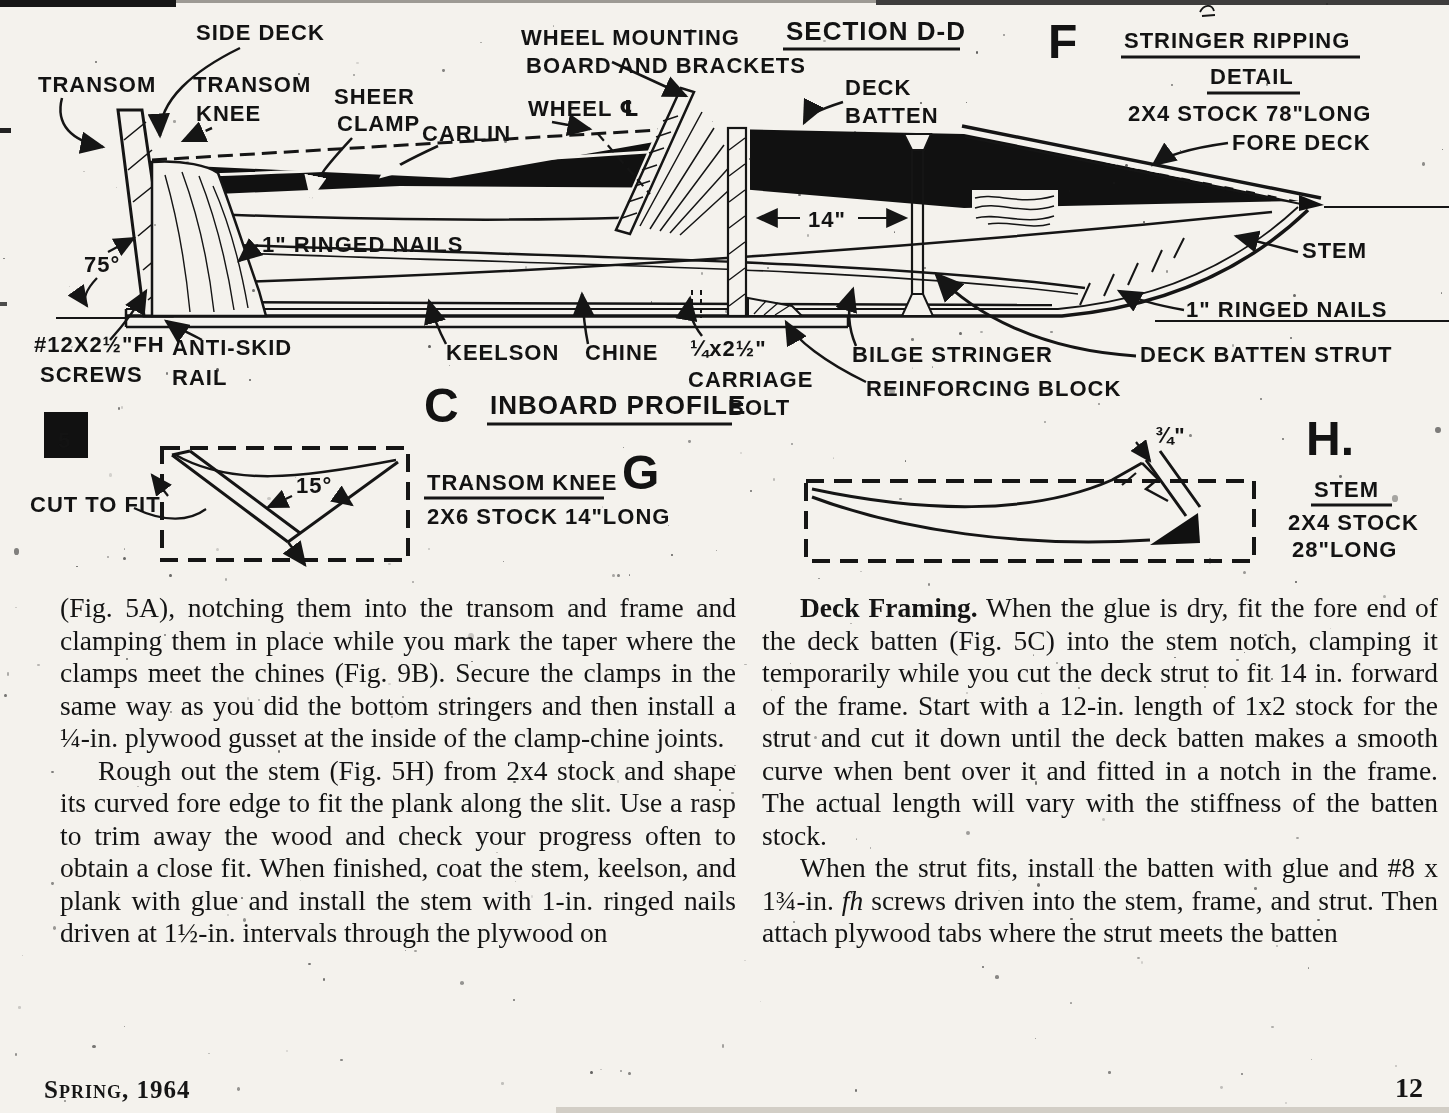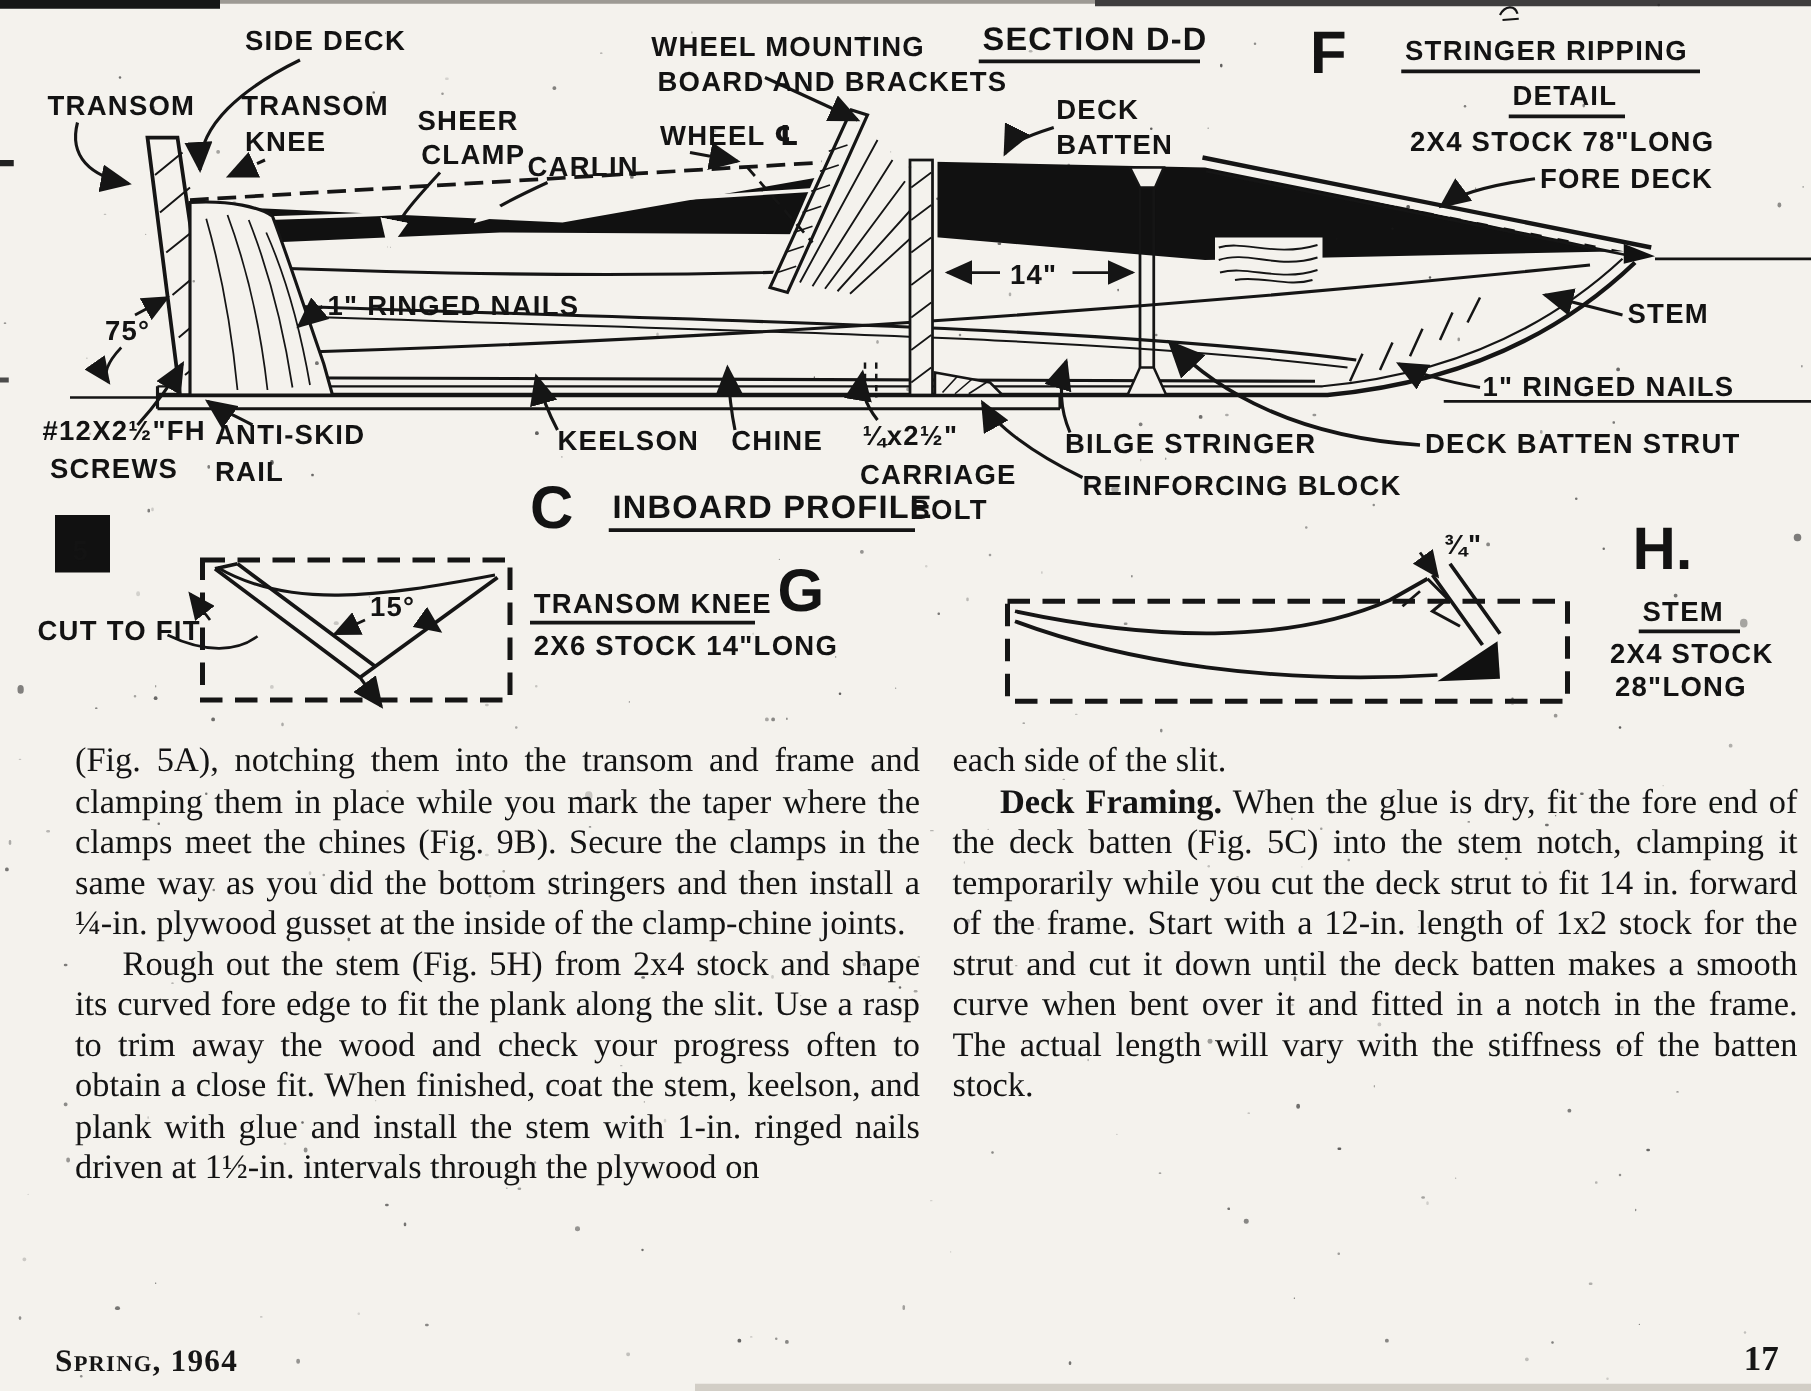"each side of the slit." p { html: <p>each side of the slit.</p> -> none }
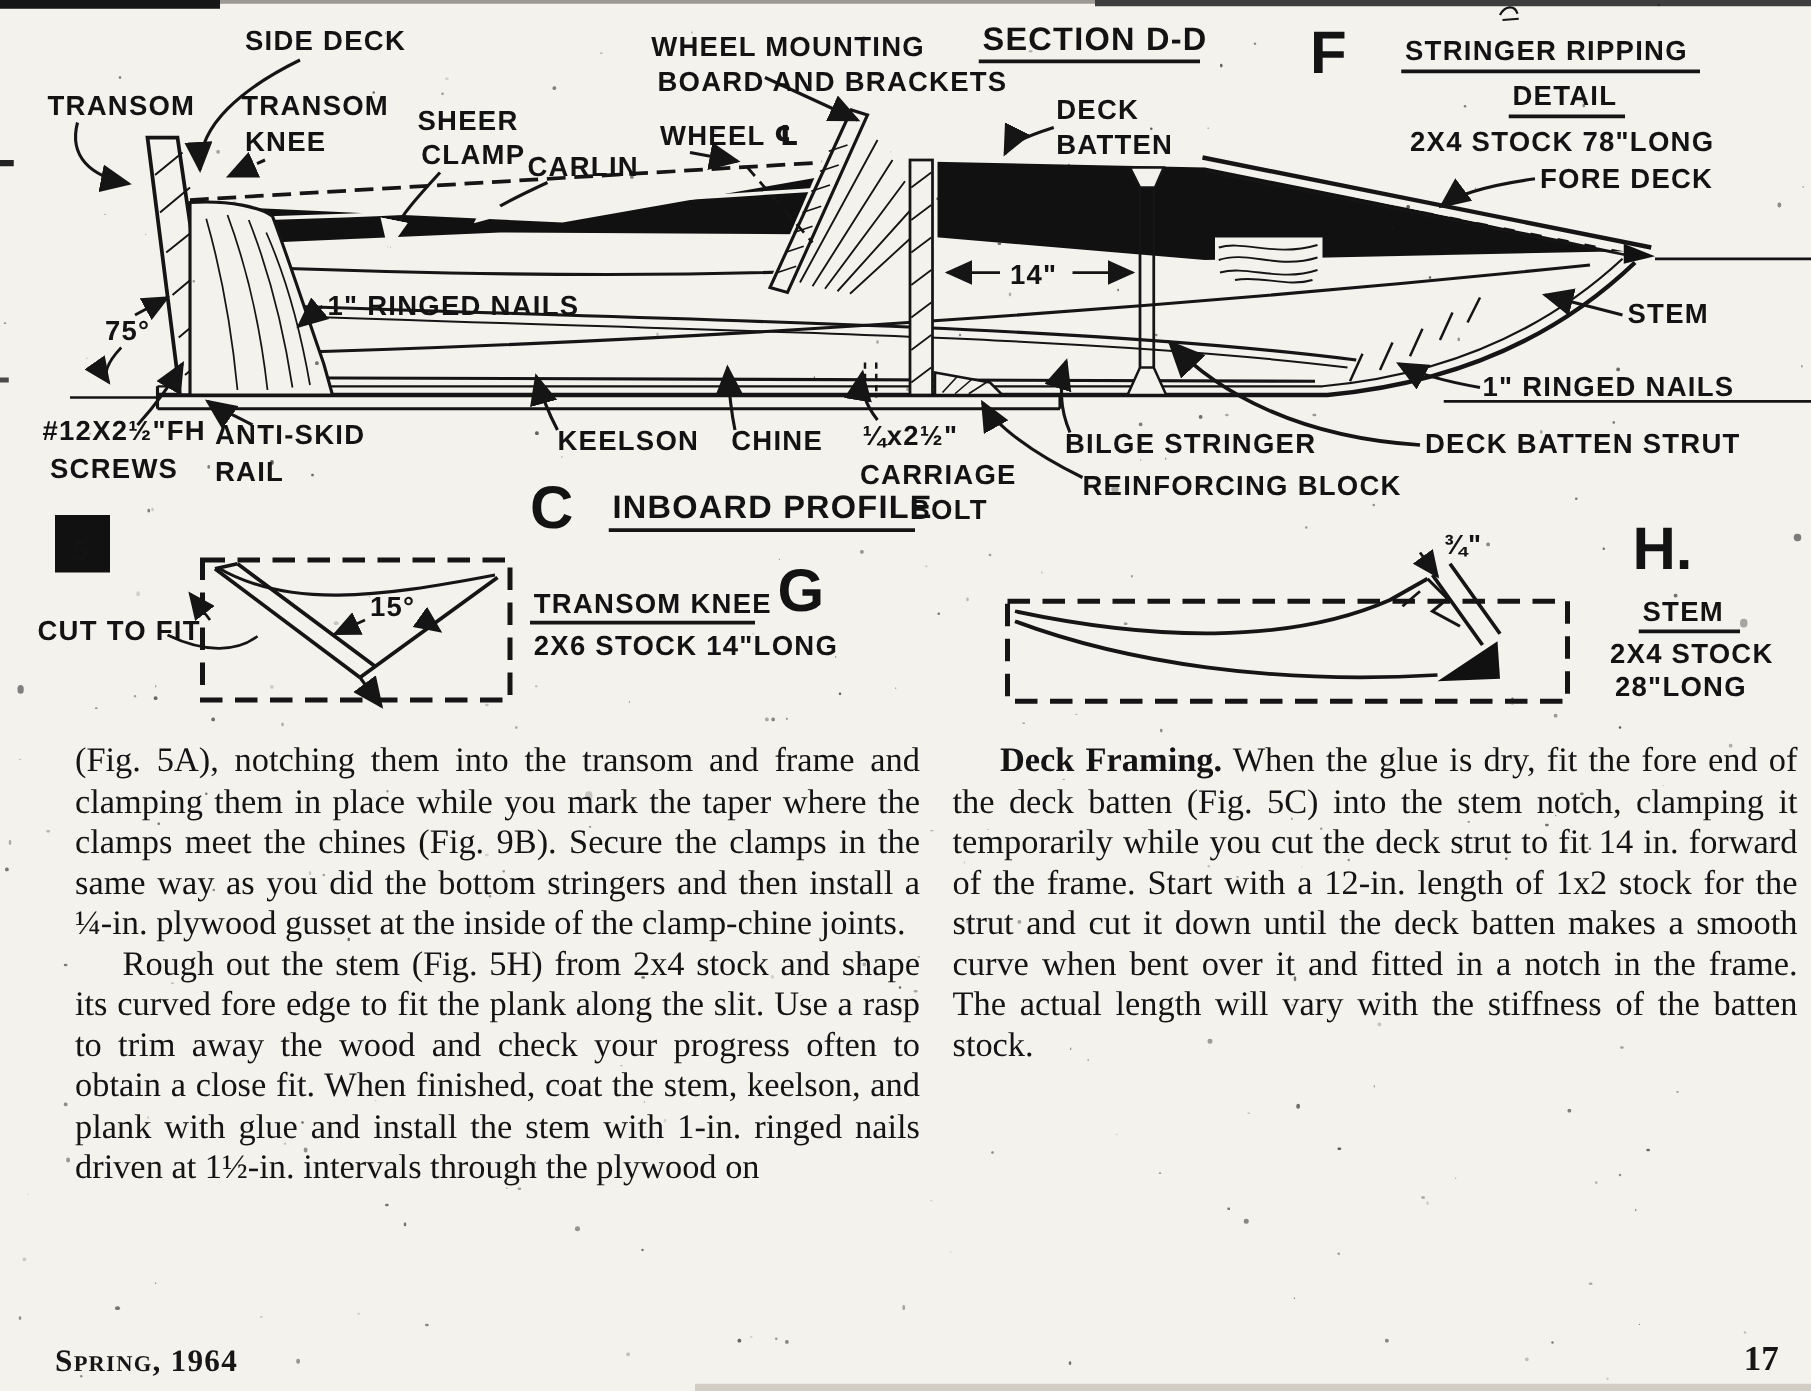"When the strut fits, install" p.ind { html: none -> <p><span>When the strut fits, install the batten with glue and #8 x 1¾-in. </span><i>fh</i><span> screws driven into the stem, frame, and strut. Then attach plywood tabs where the strut meets the batten</span></p> }
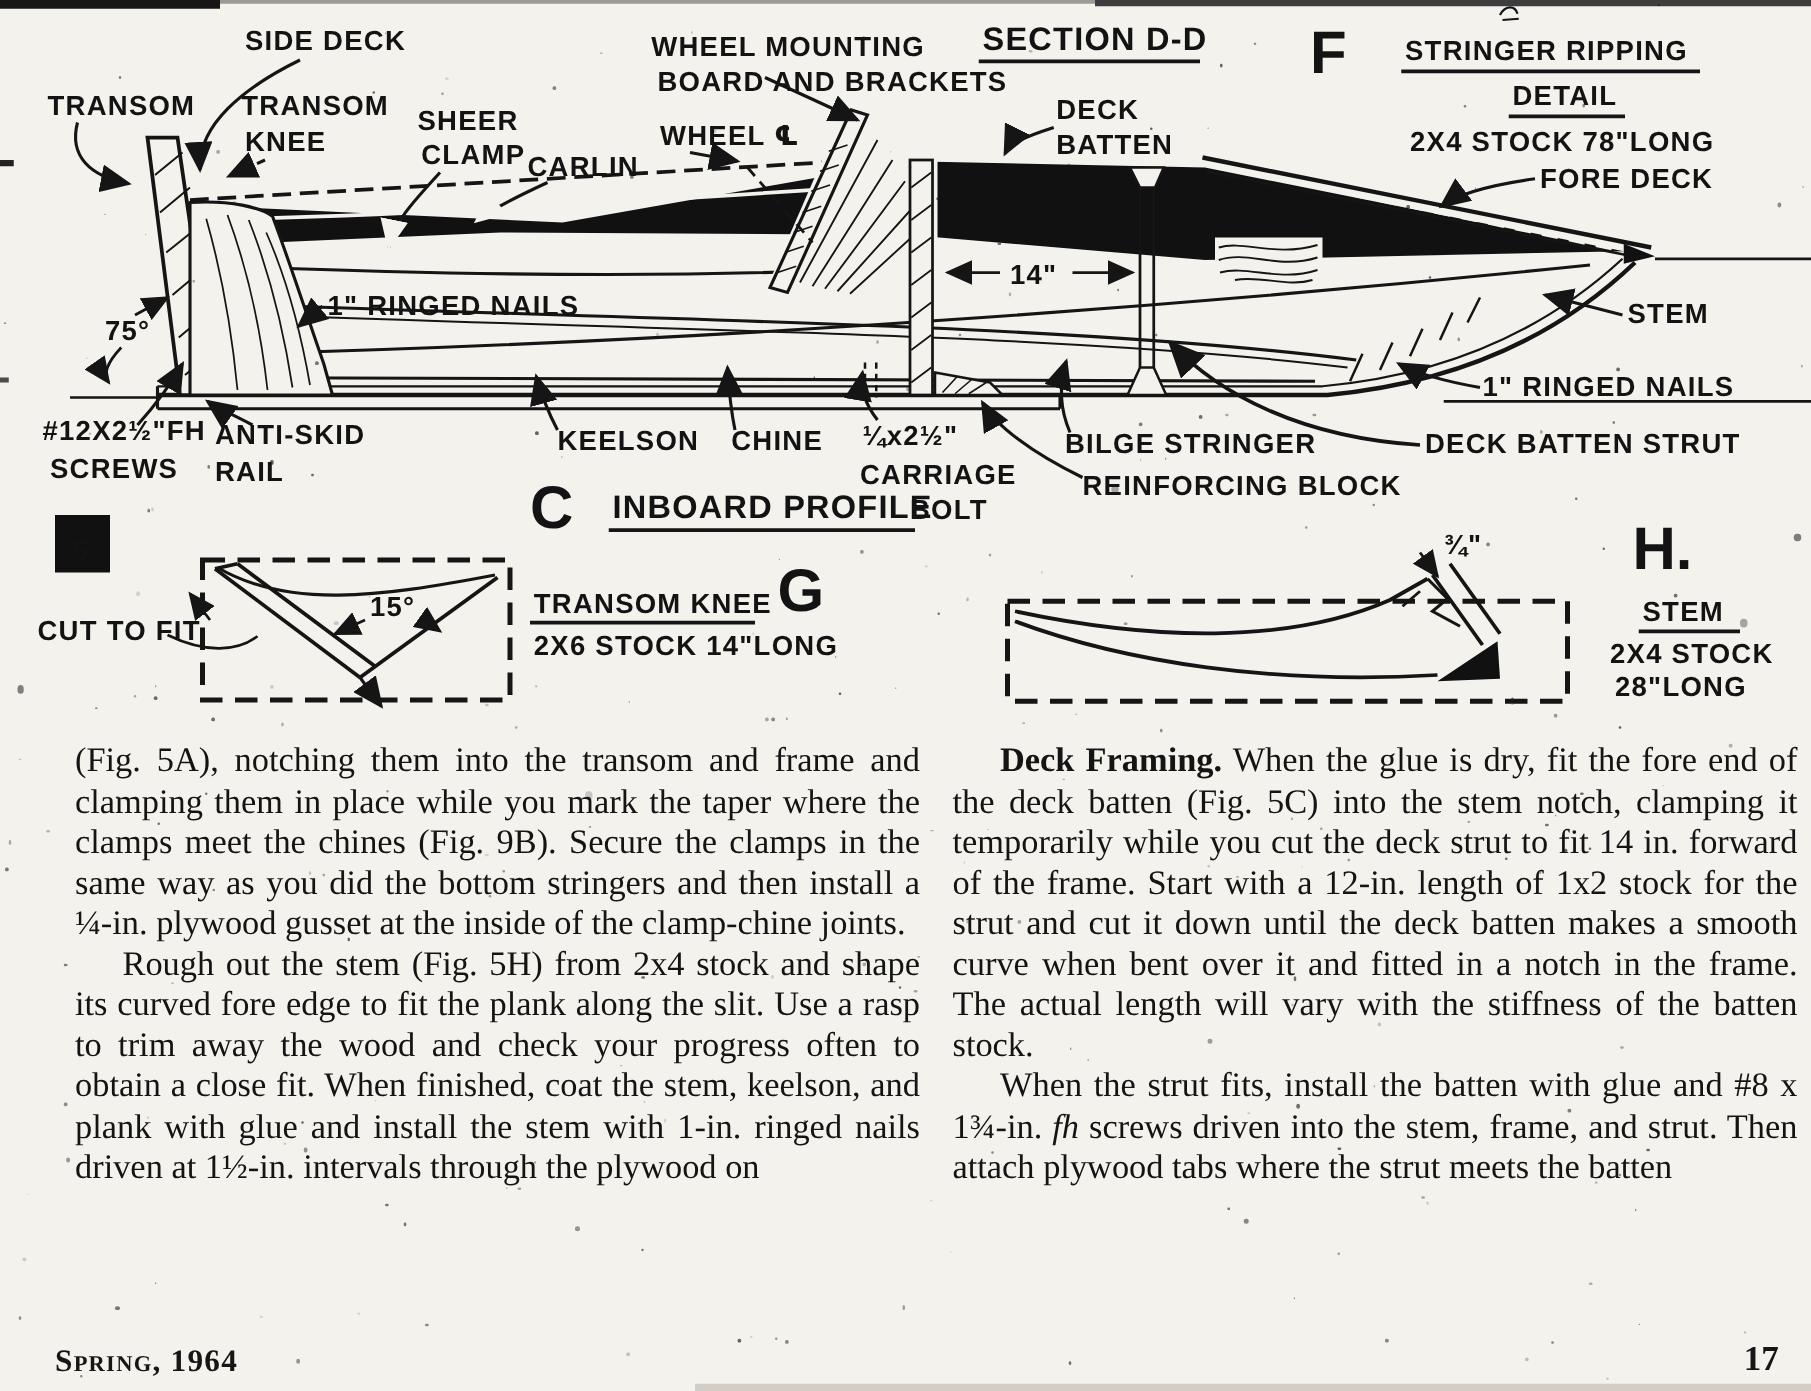"17" span.footer-right { text: 17 -> 12 }
